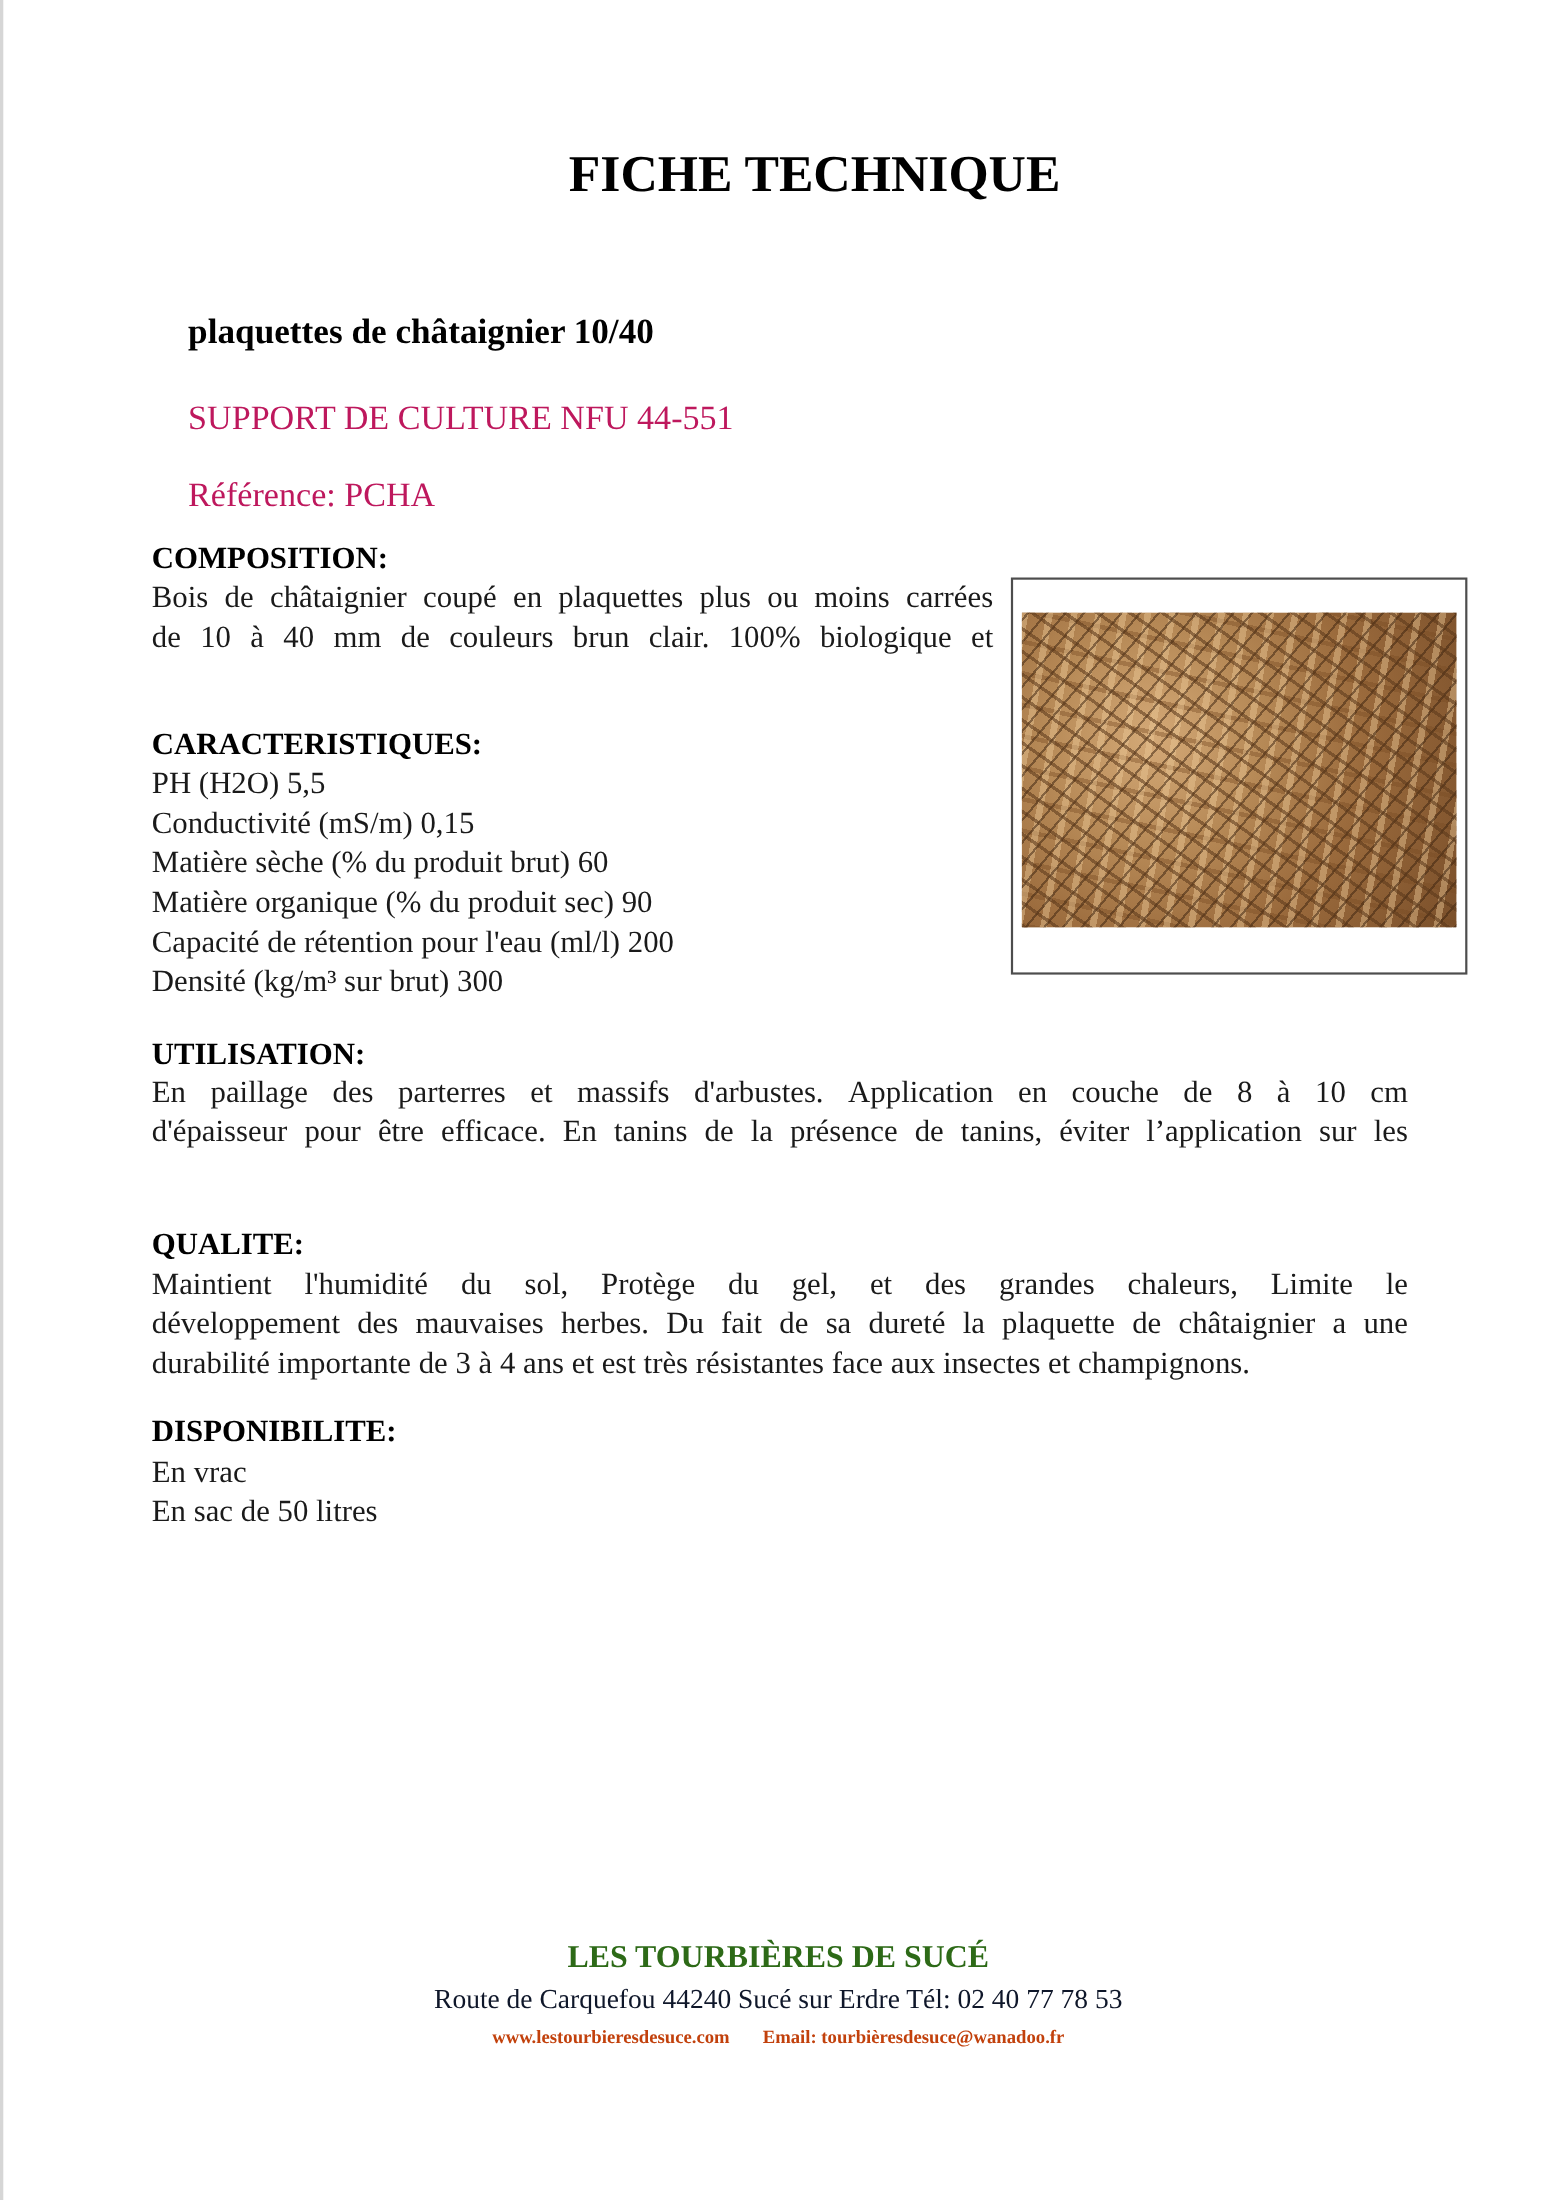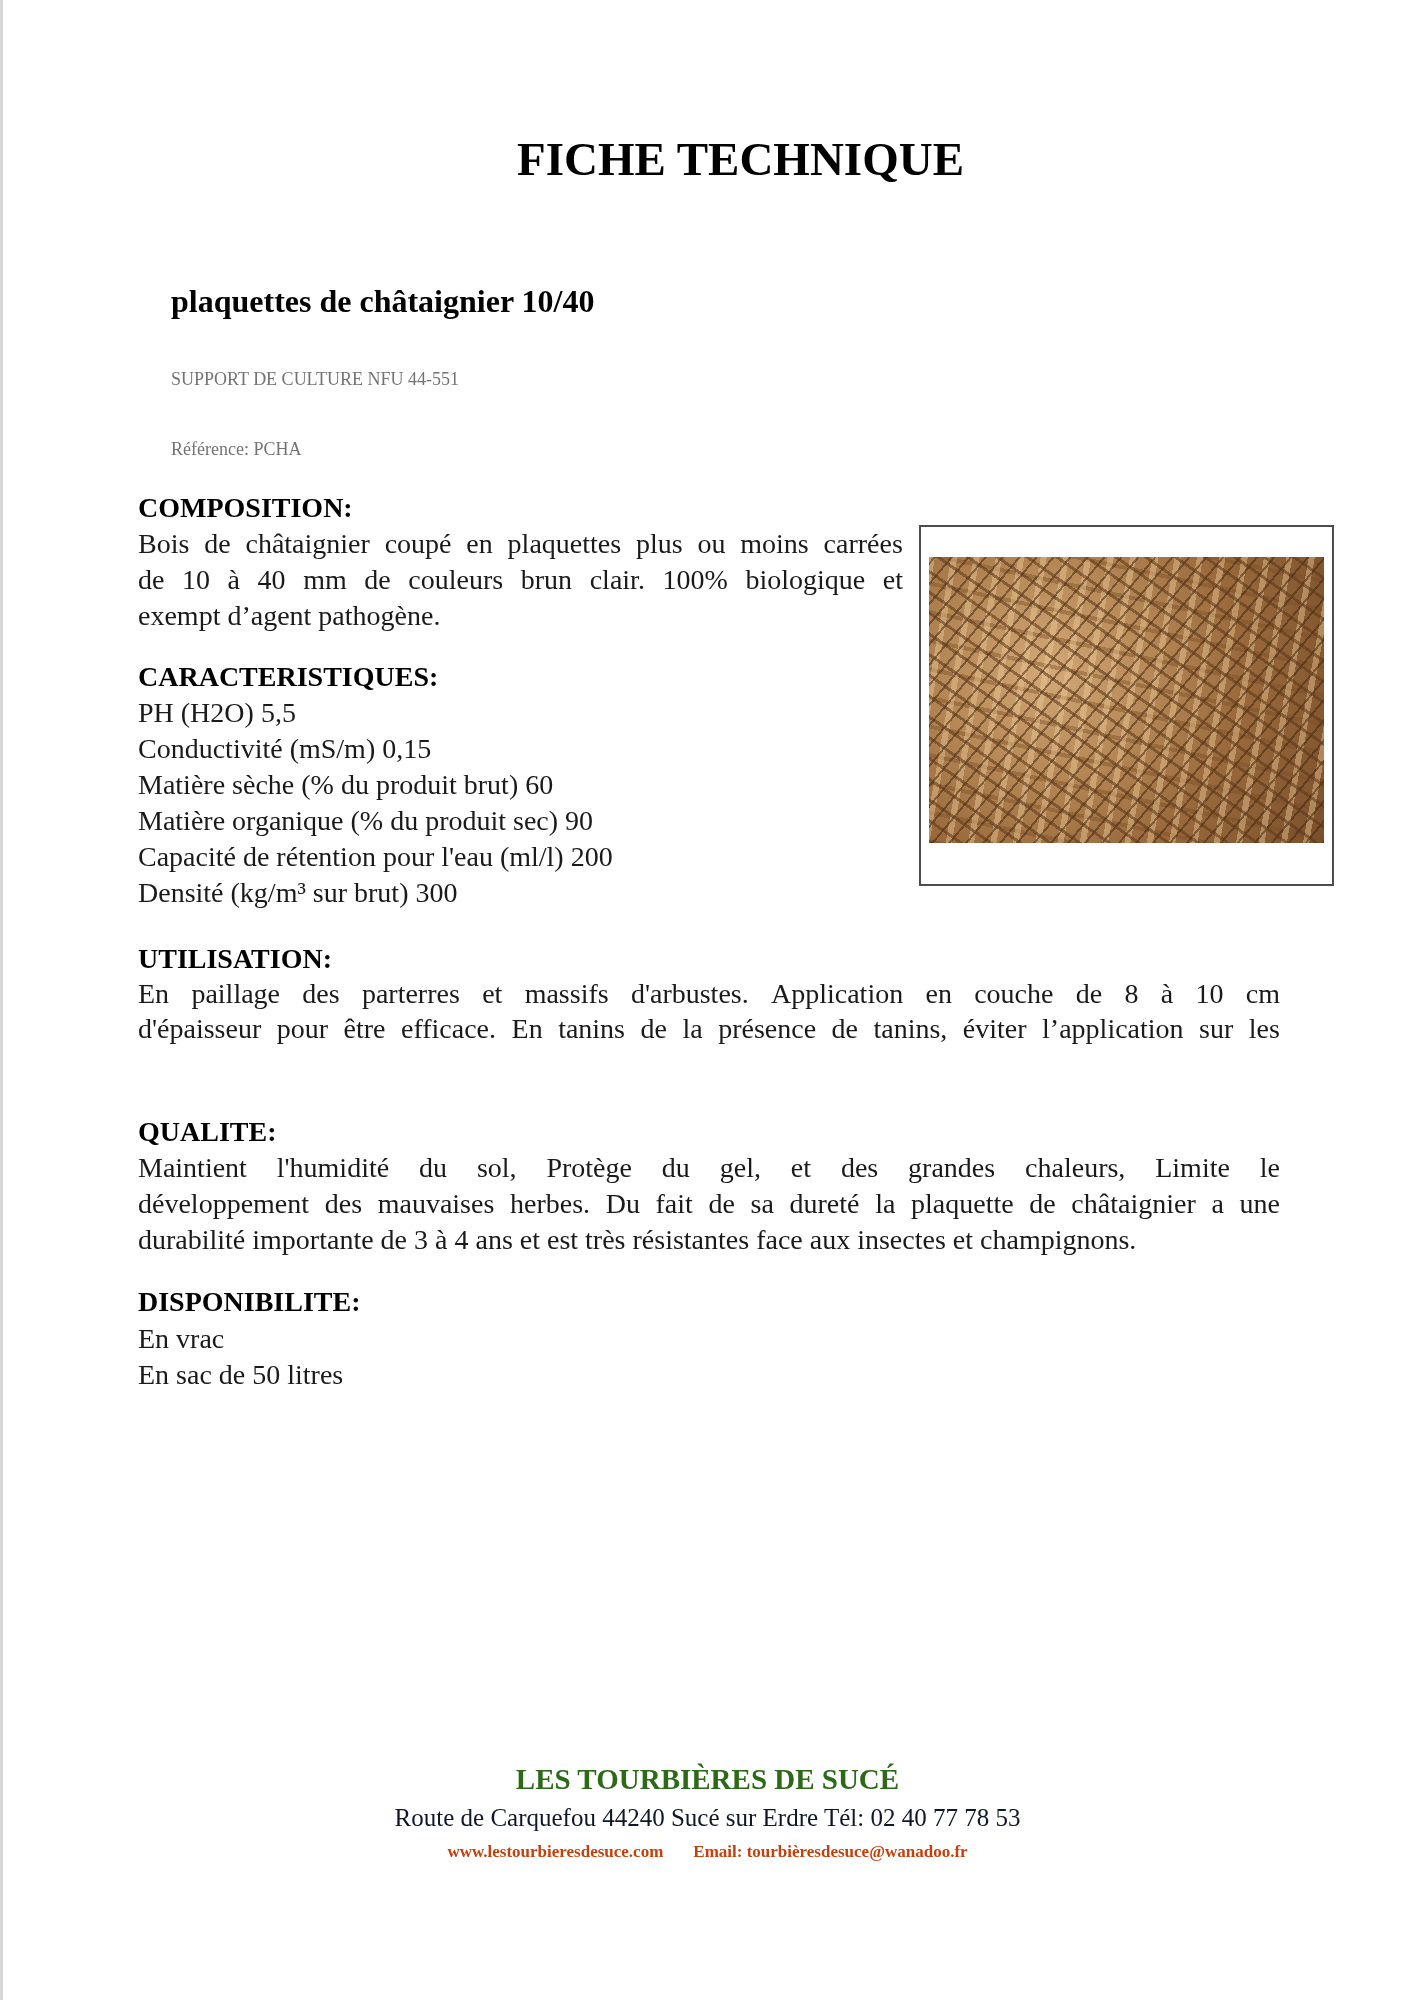"SUPPORT DE CULTURE NFU 44-551" .plain { color: #737373 -> #be185d; font-size: 18px -> 31px }
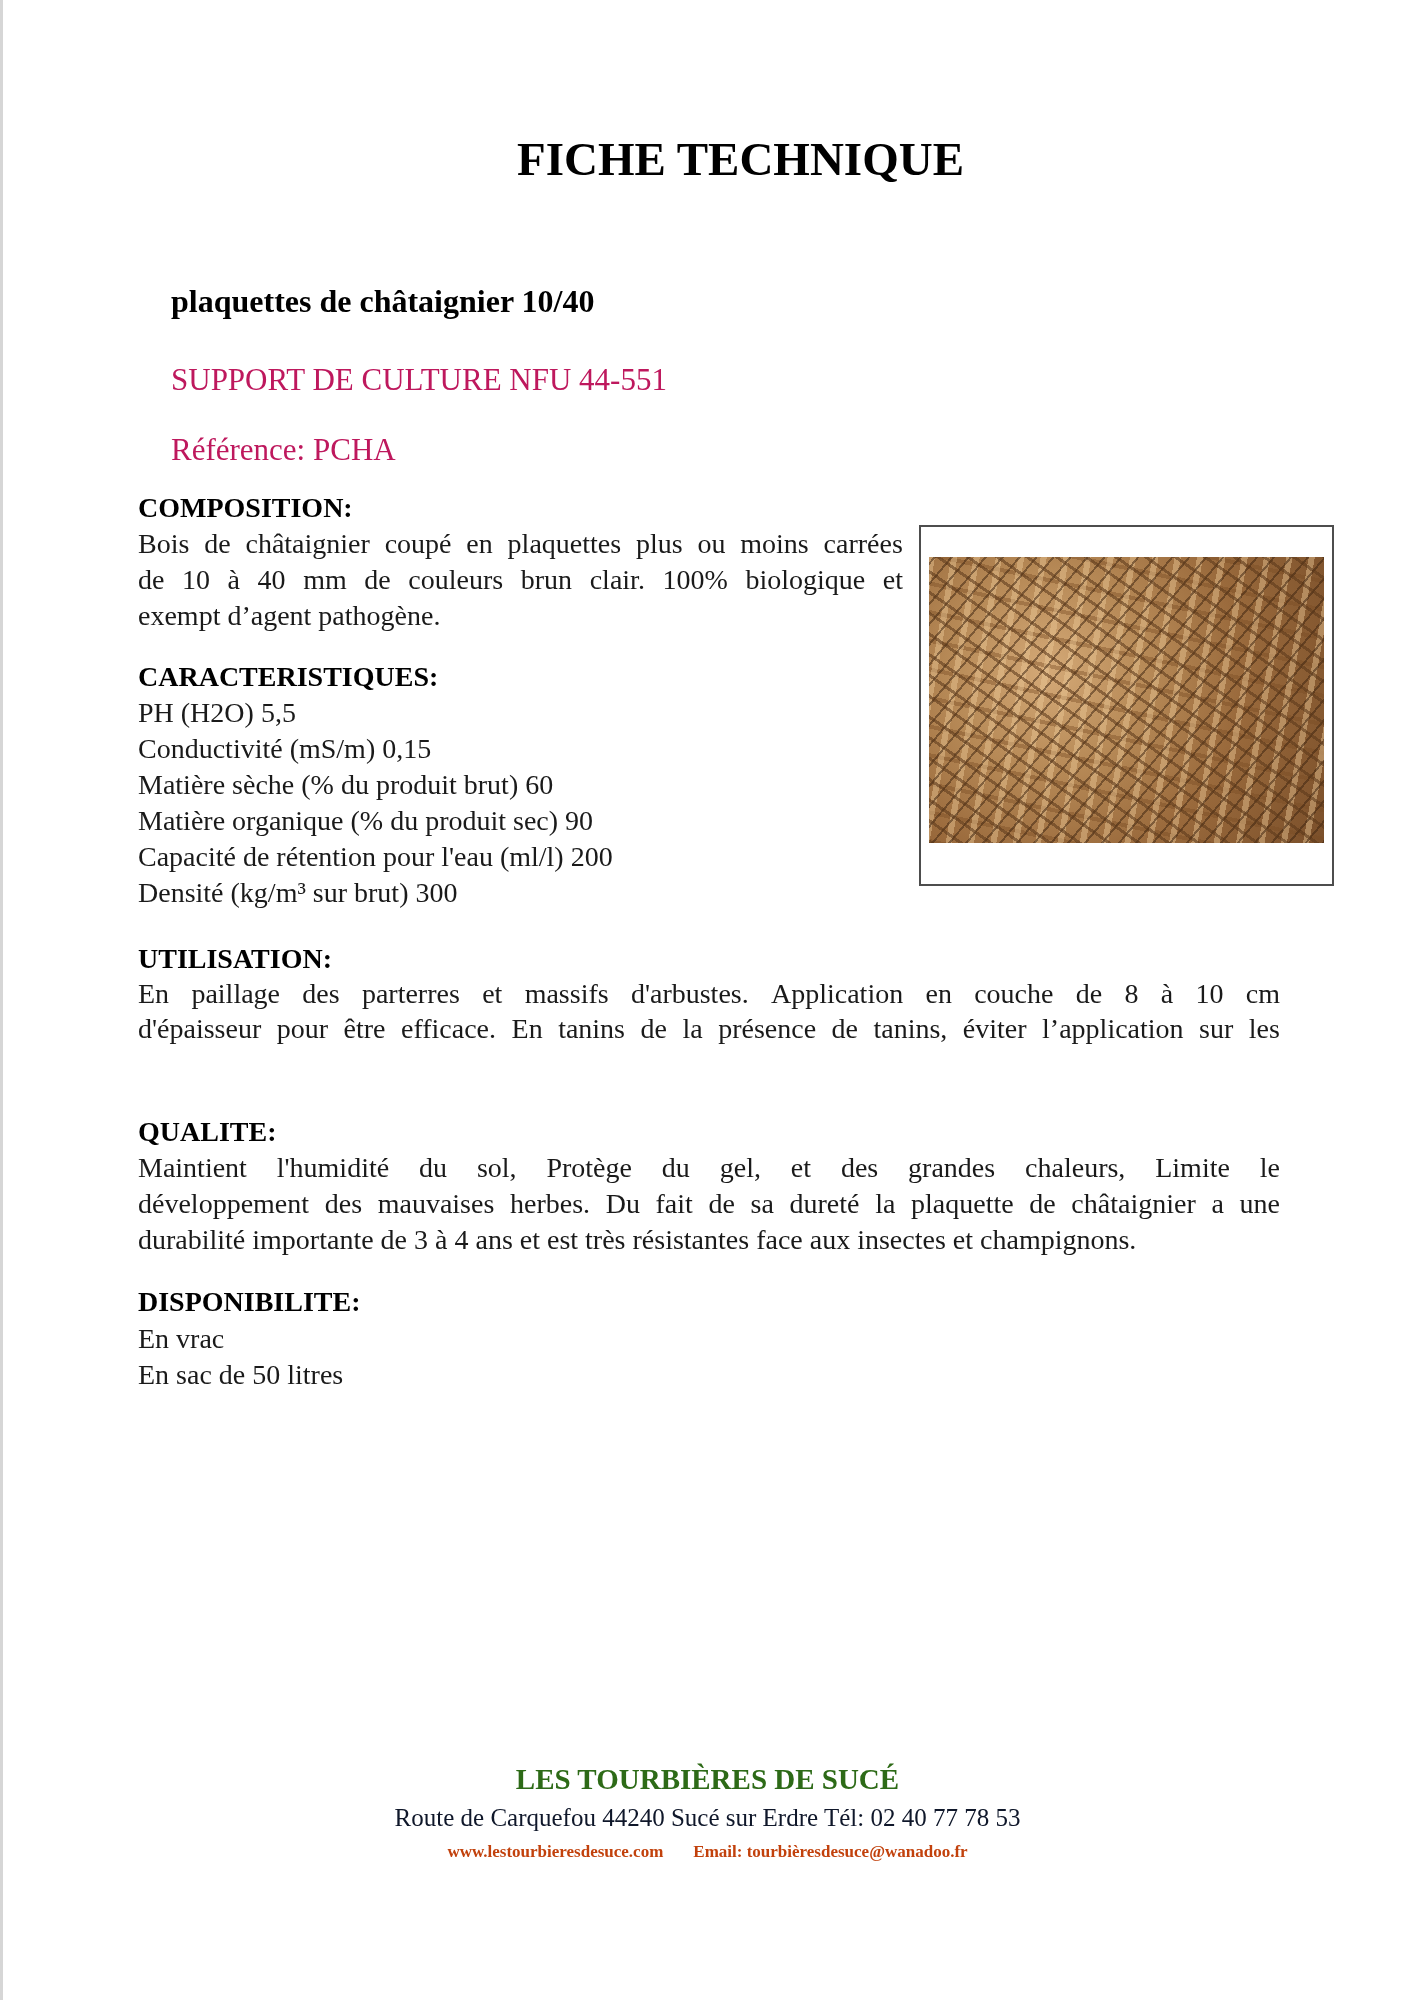"exempt d’agent pathogène." div.line { html: <div>exempt d’agent pathogène.</div> -> none }
